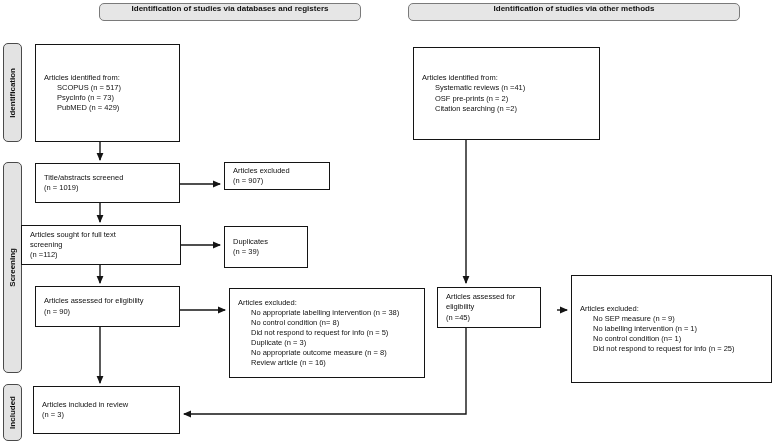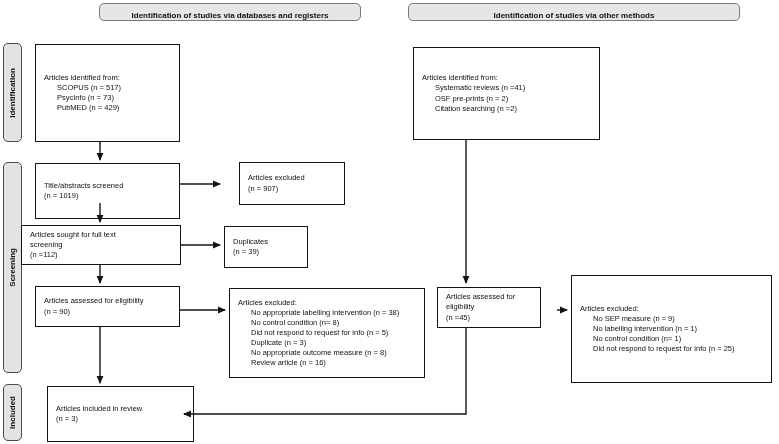"Identification of studies via databases" .header { align-items: flex-end -> flex-start }
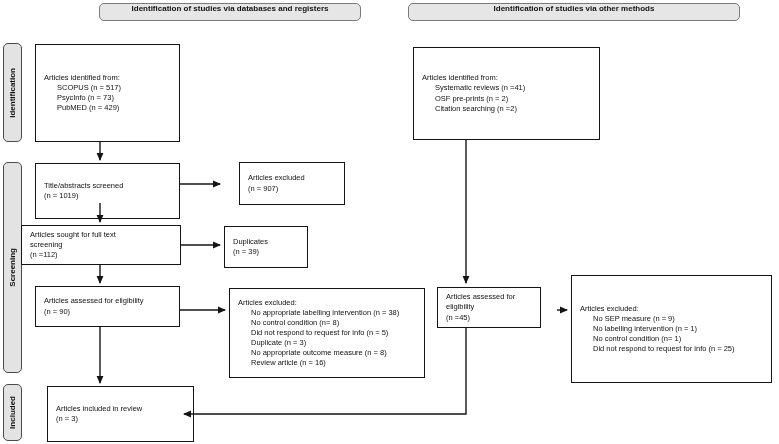"Articles excluded" div.box { height: 43px -> 28px; left: 239px -> 224px }
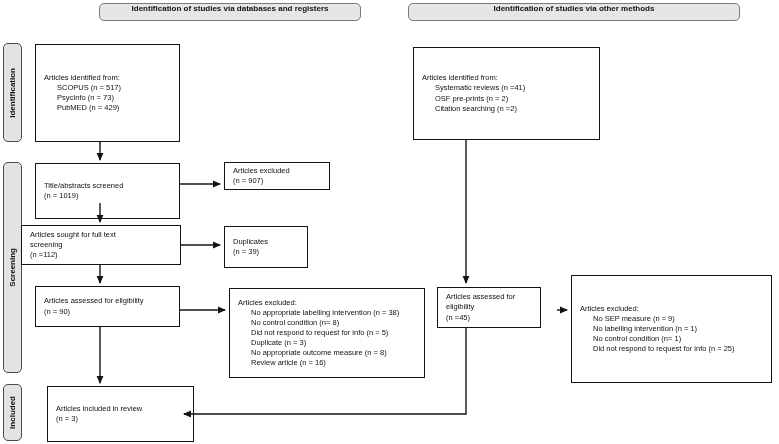"Title/abstracts screened" div.box { height: 56px -> 40px }
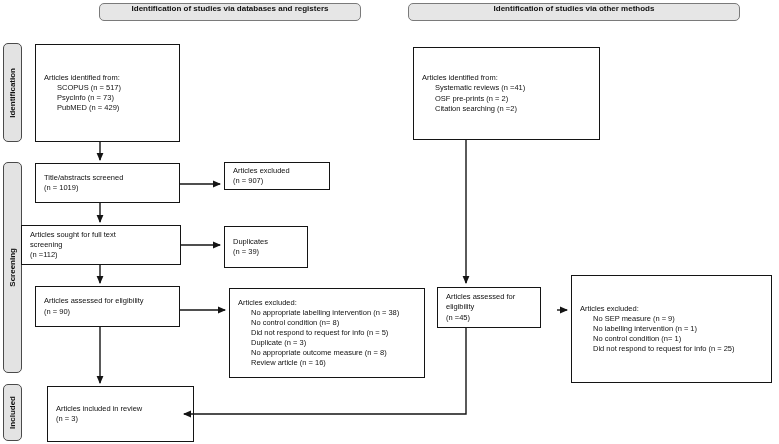"Articles included in review" div.box { height: 56px -> 48px; left: 47px -> 33px }
